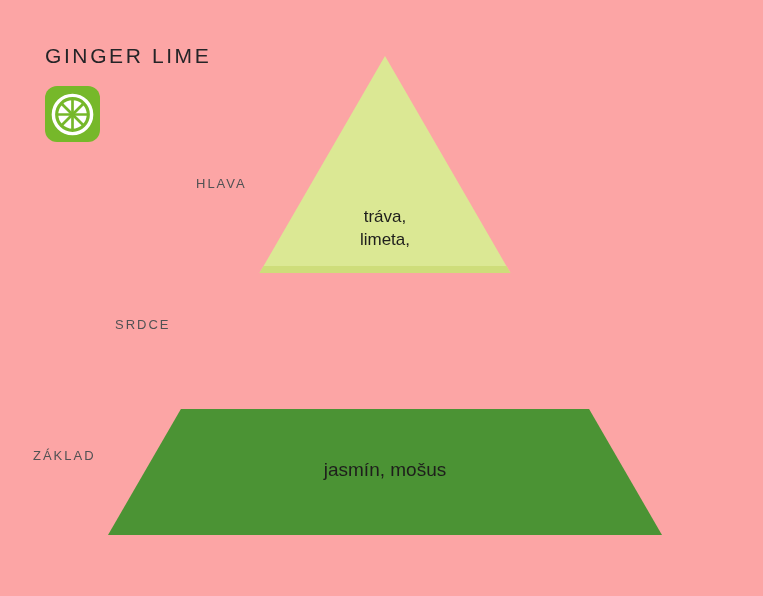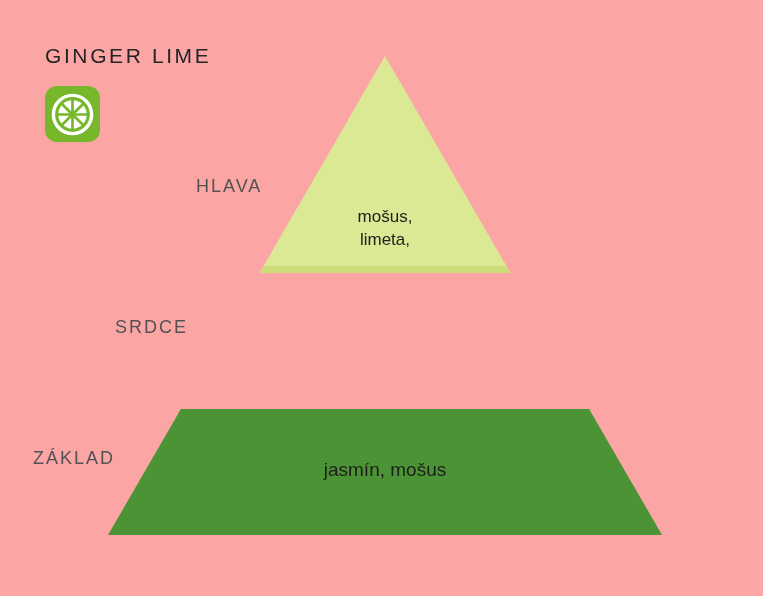"HLAVA" .tier-label { font-size: 18px -> 13px }
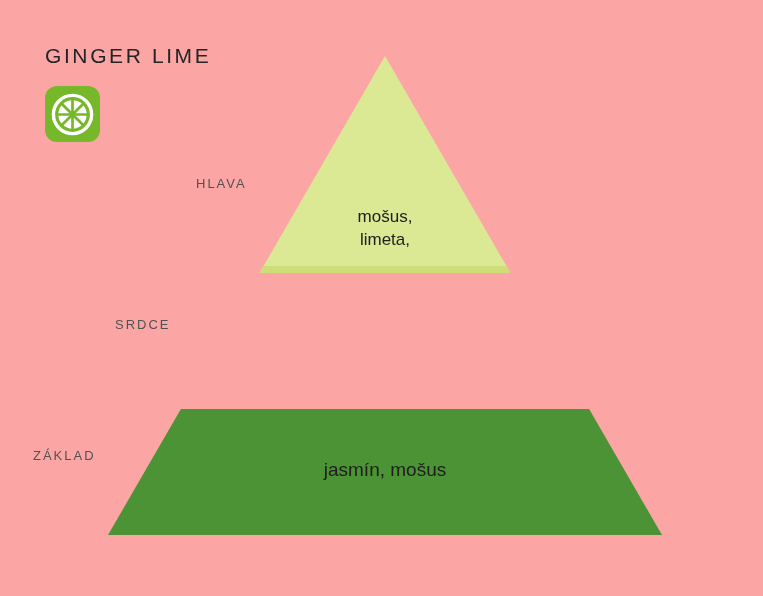"mošus," span { text: mošus -> tráva }
